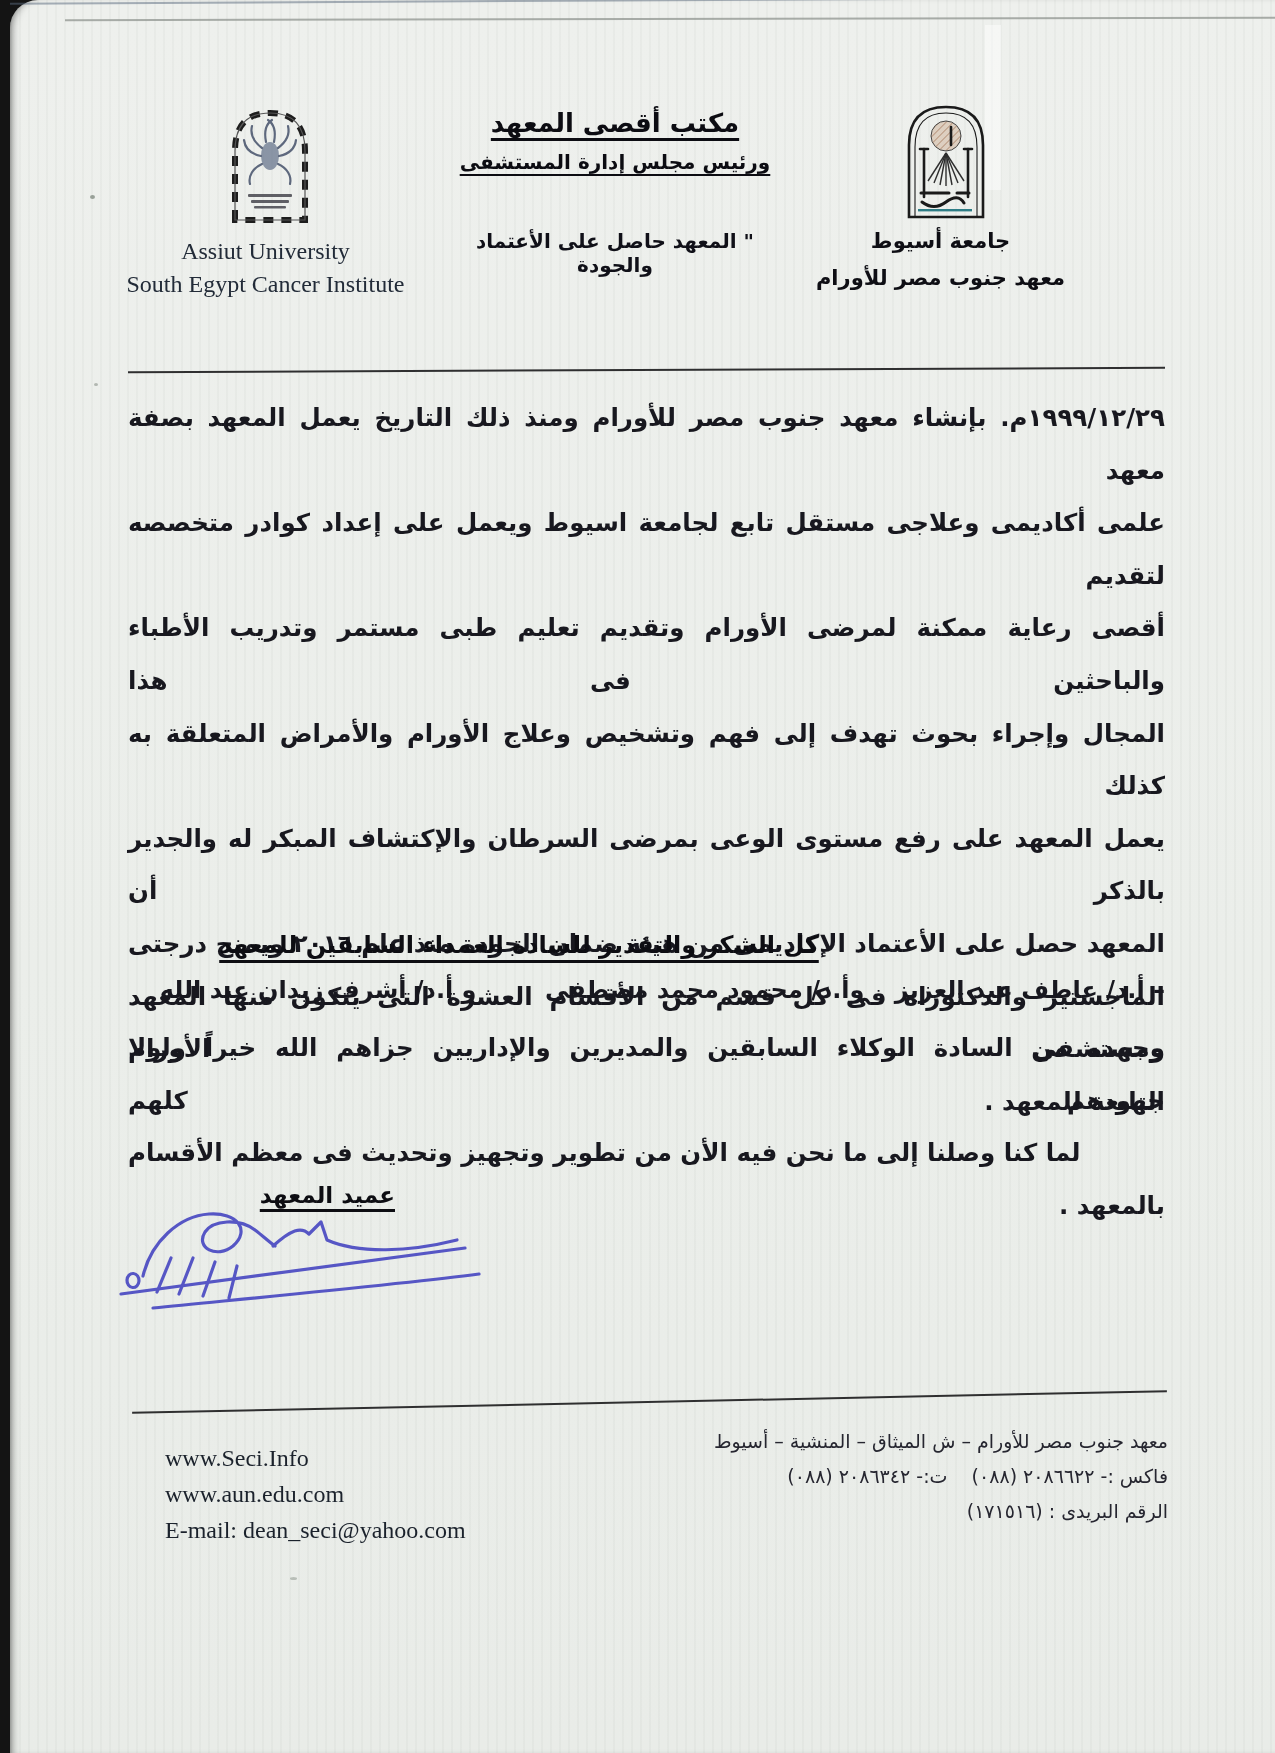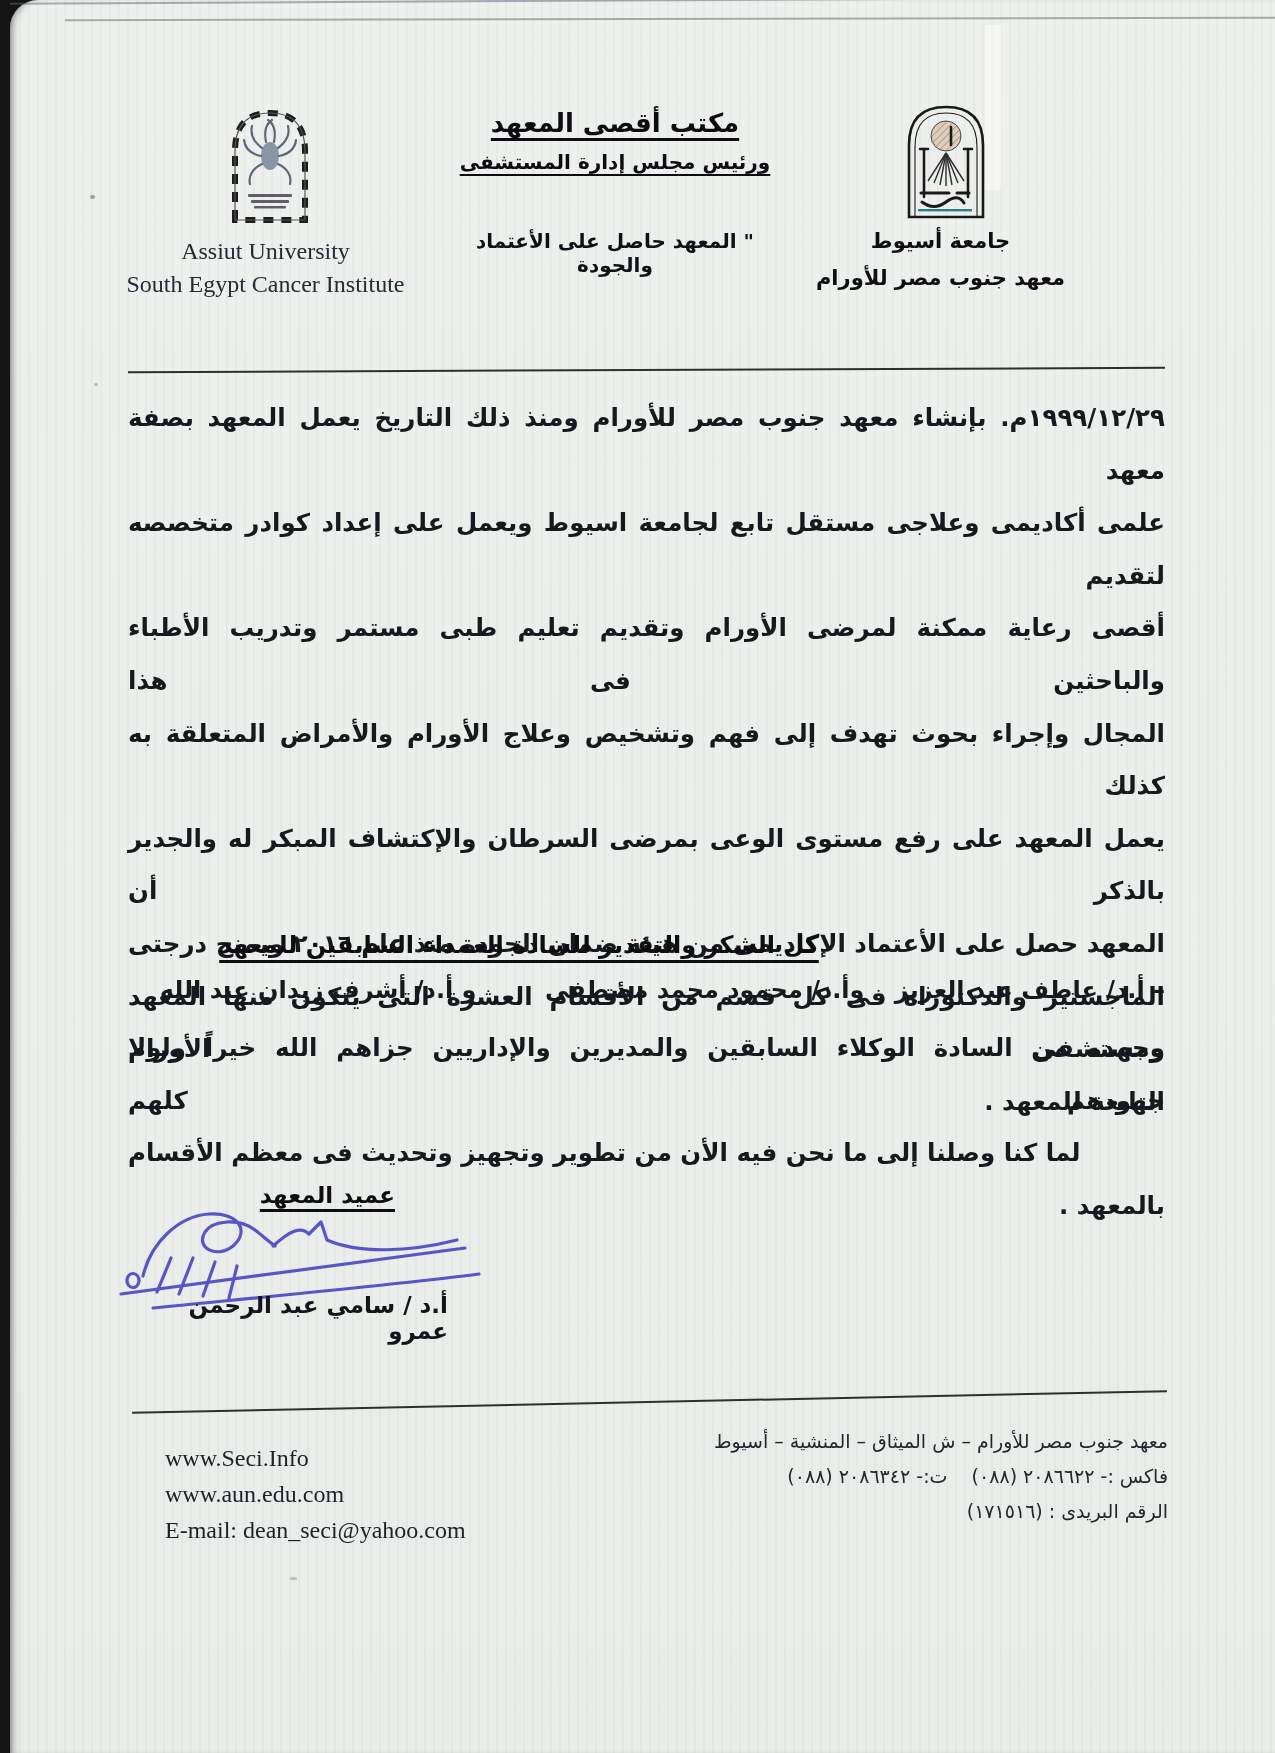"أ.د / سامي عبد الرحمن" div.dean-name { html: <div>أ.د / سامي عبد الرحمن عمرو</div> -> none }
